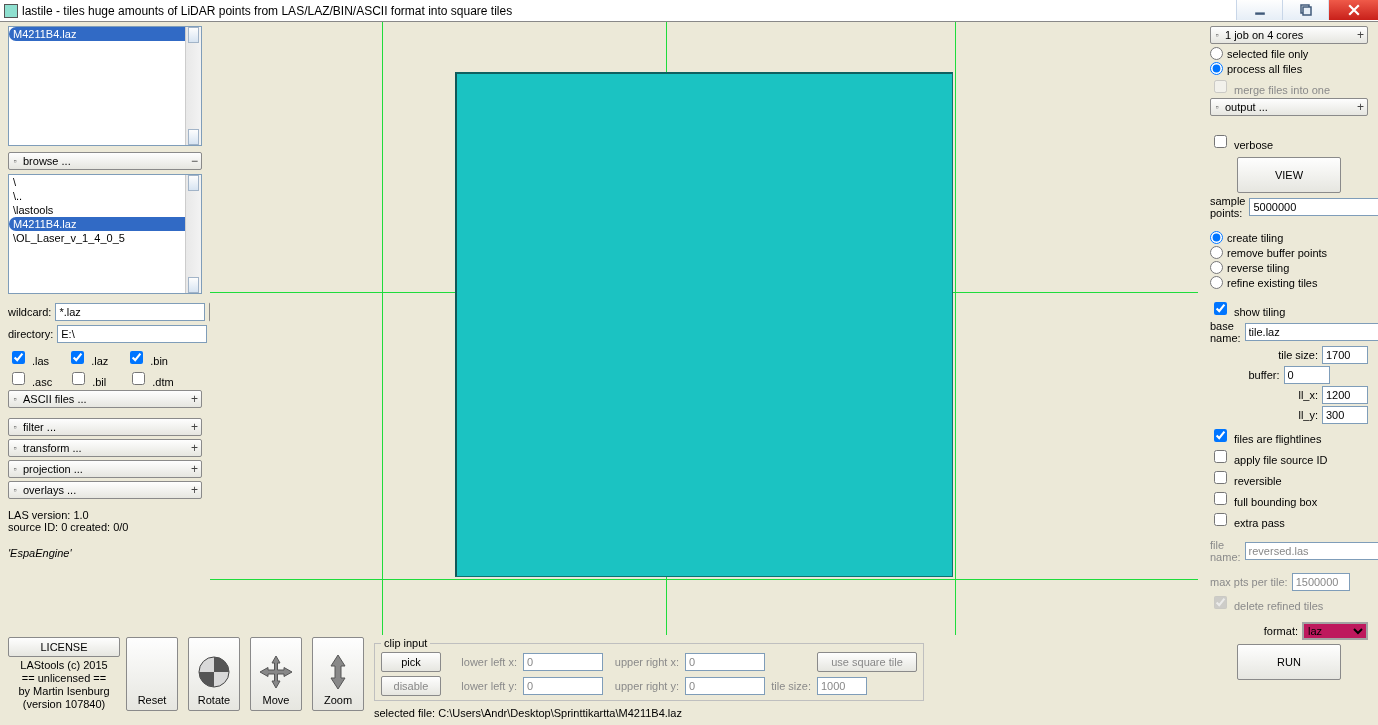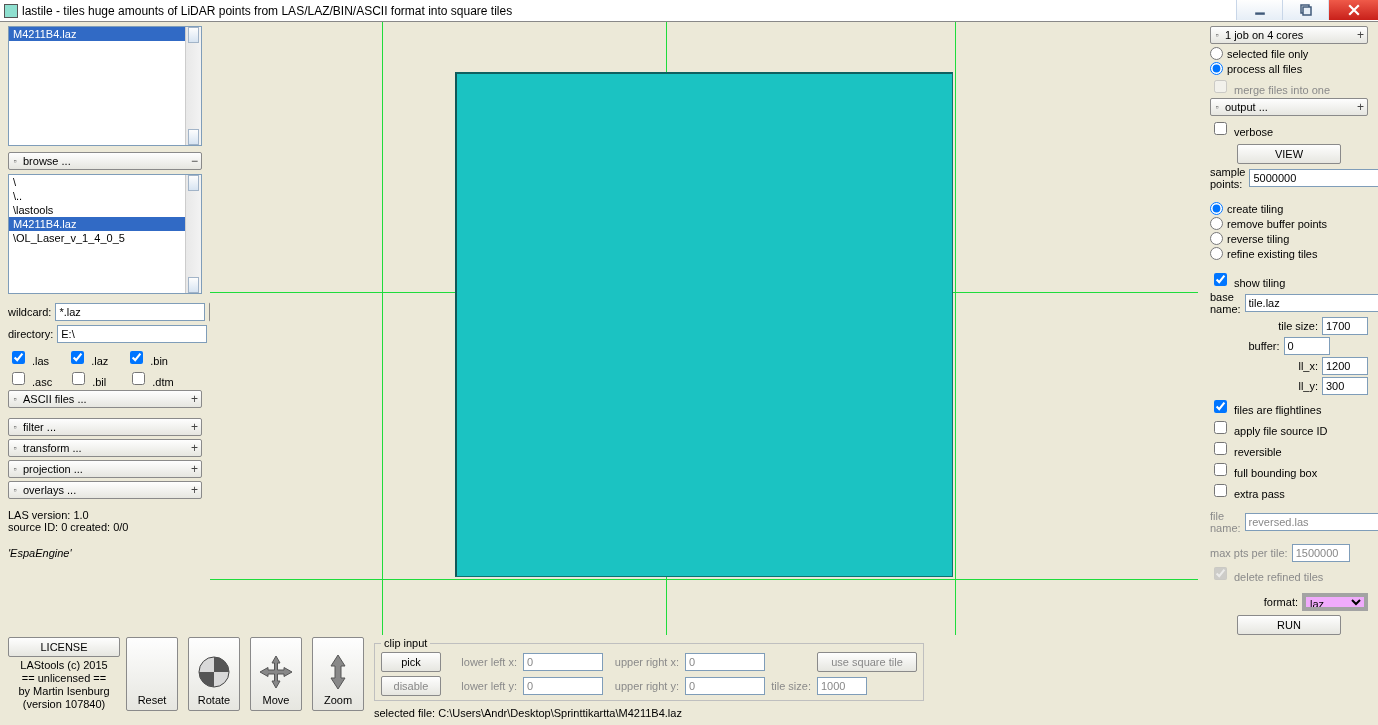"M4211B4.laz" .listbox .item.sel { border-radius: none -> 7px }
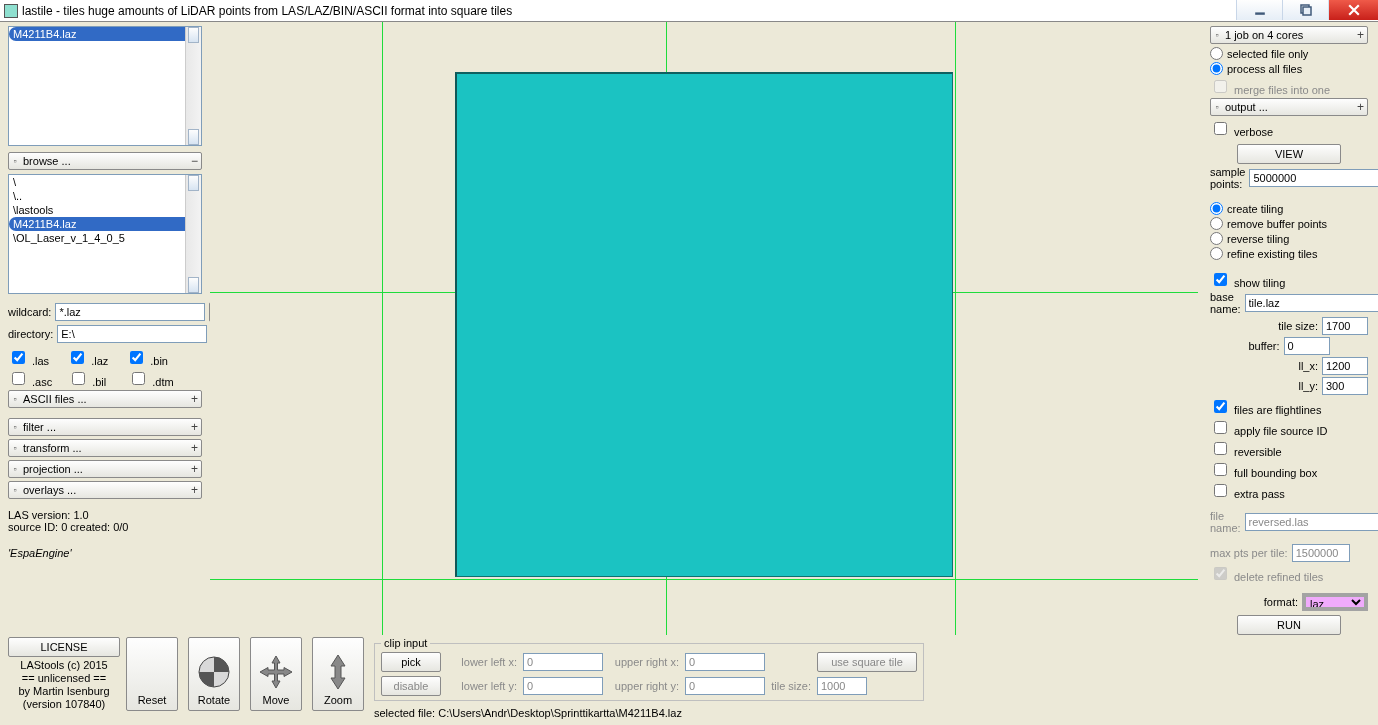"verbose" div.row { margin-top: 3px -> 16px }
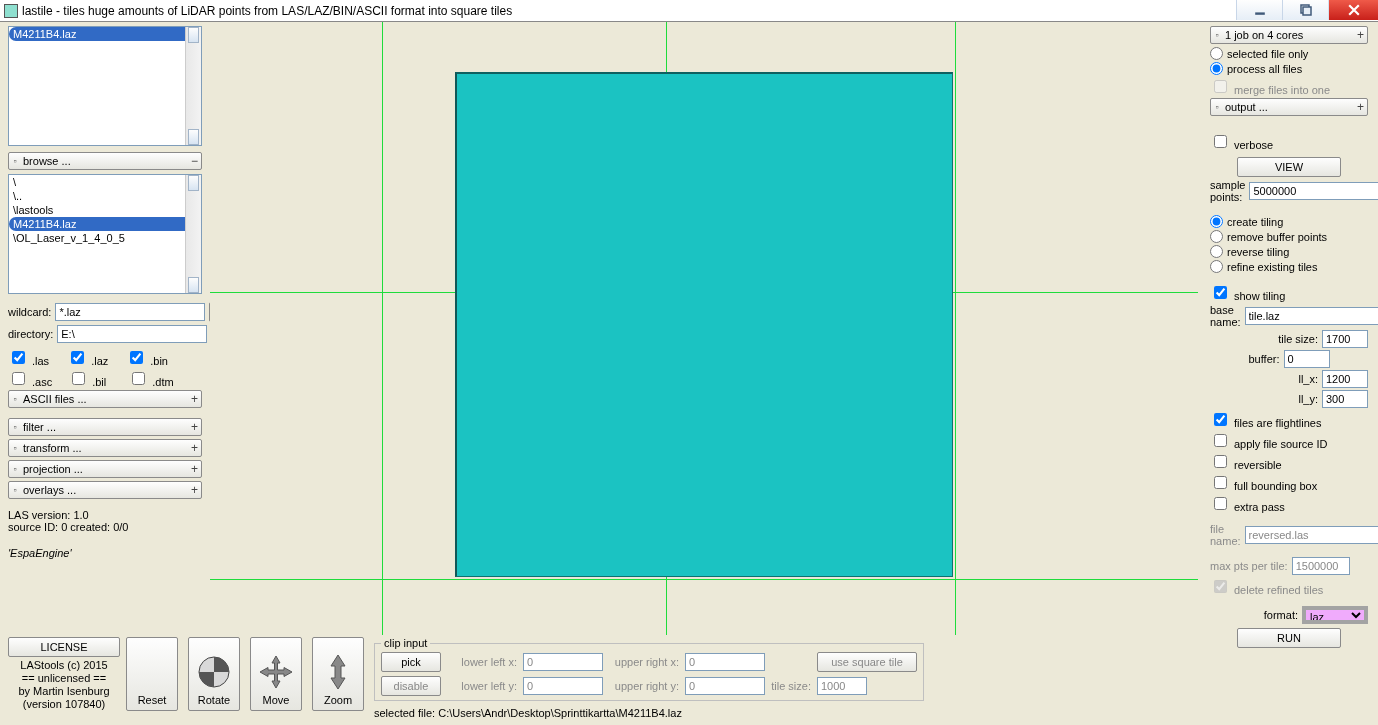"VIEW" .btn.big { height: 20px -> 36px }
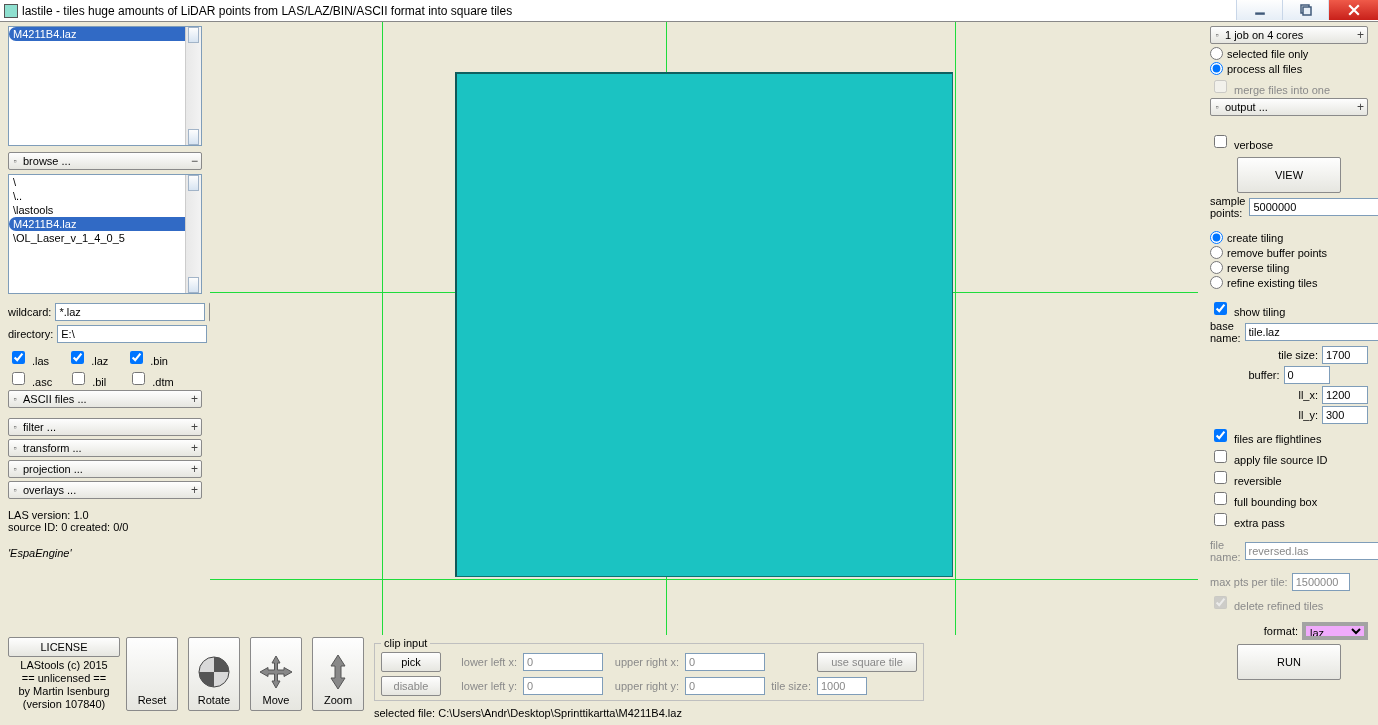"laz" select.native { background: #f0abfc -> #be185d; border: 4px solid #a3a3a3 -> 2px solid #a3a3a3 }
